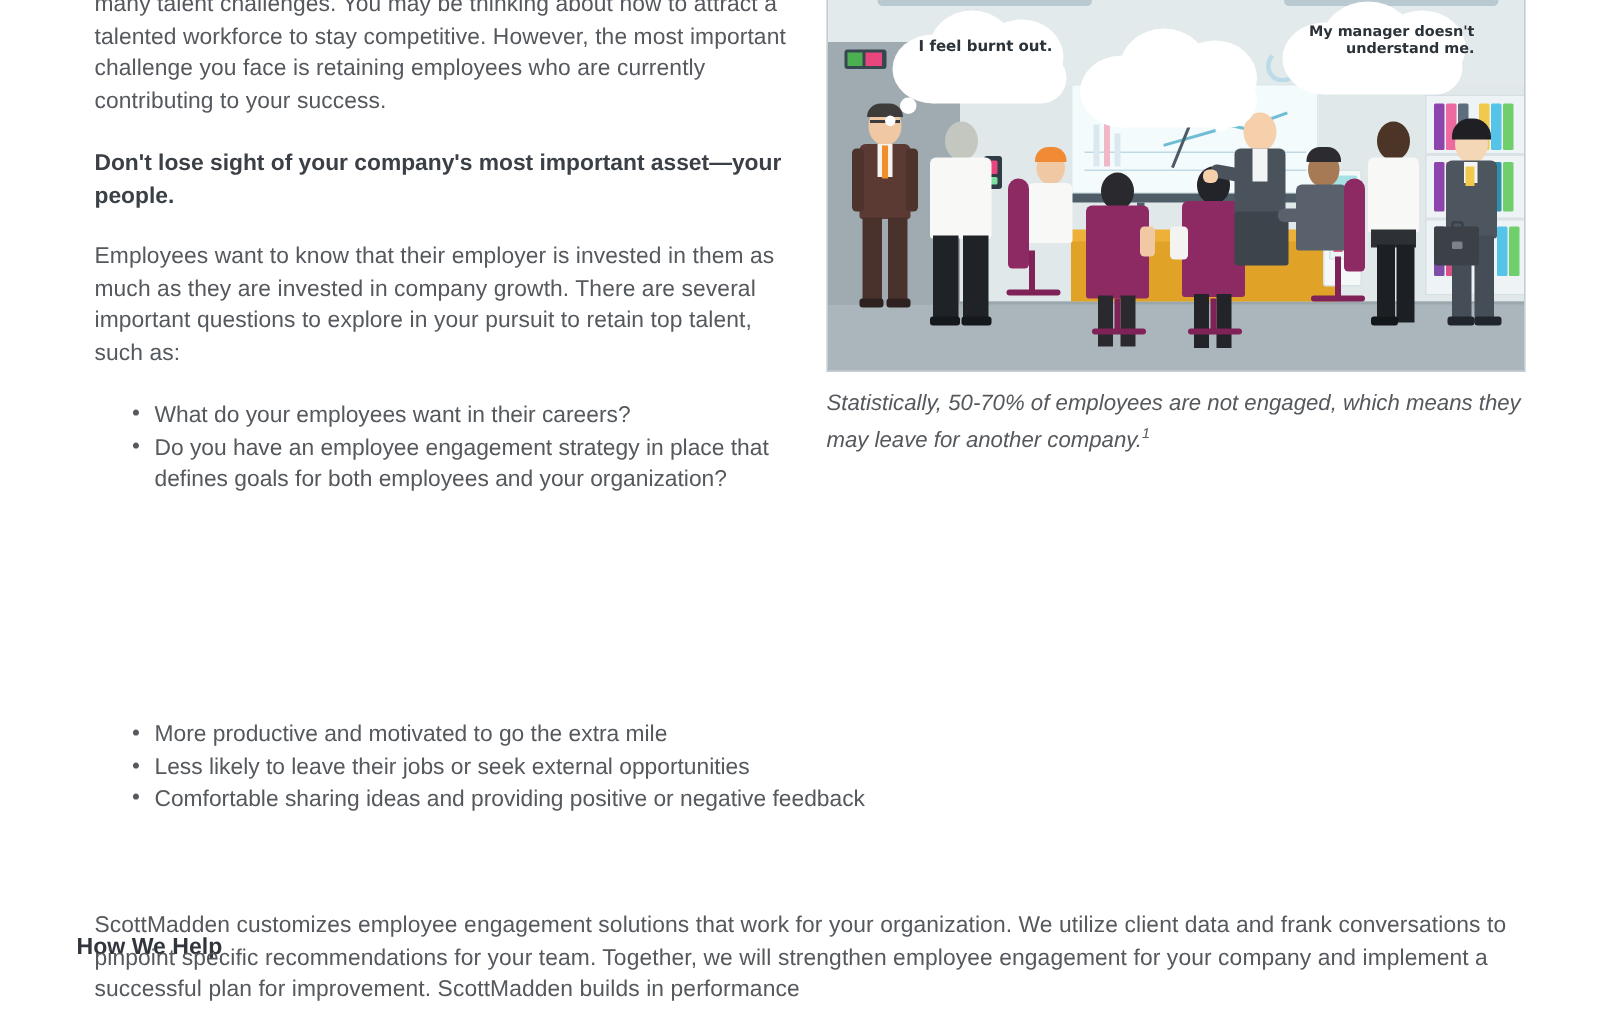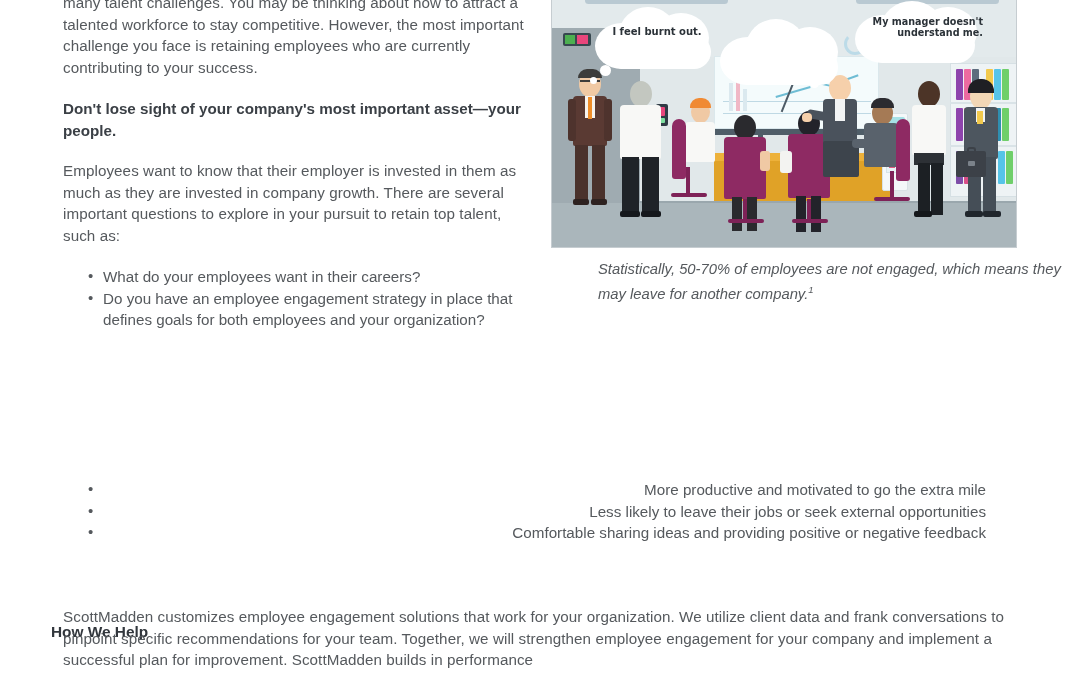"Statistically, 50-70% of employees are" .fig-caption { margin-left: 47px -> none }
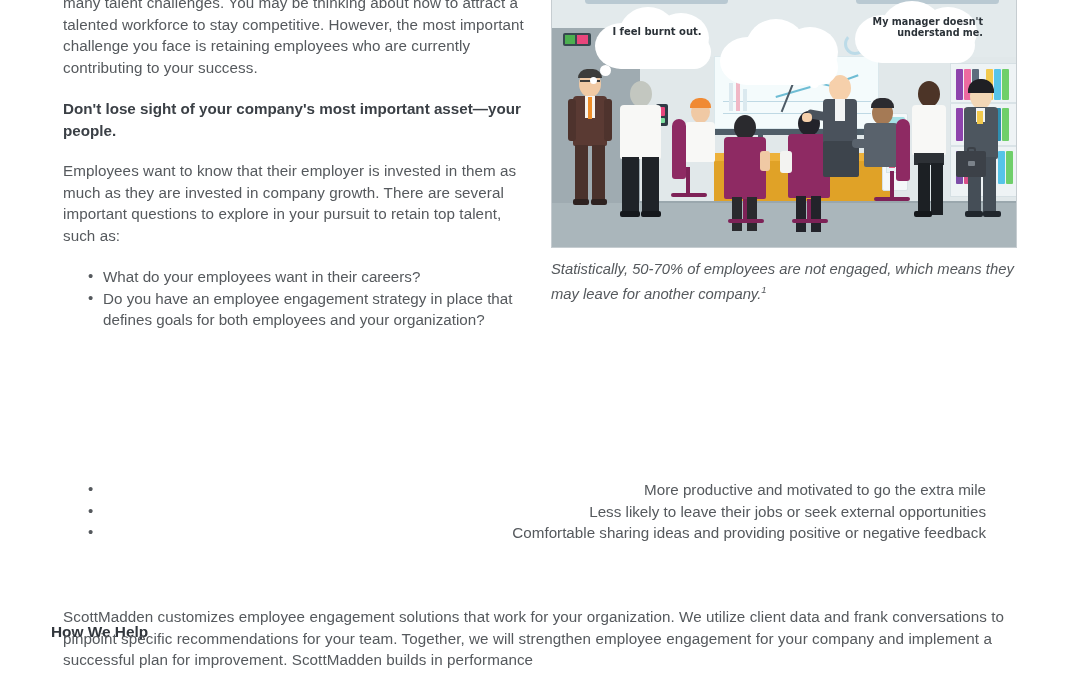"More productive and motivated to" .list-2 { text-align: right -> none }
